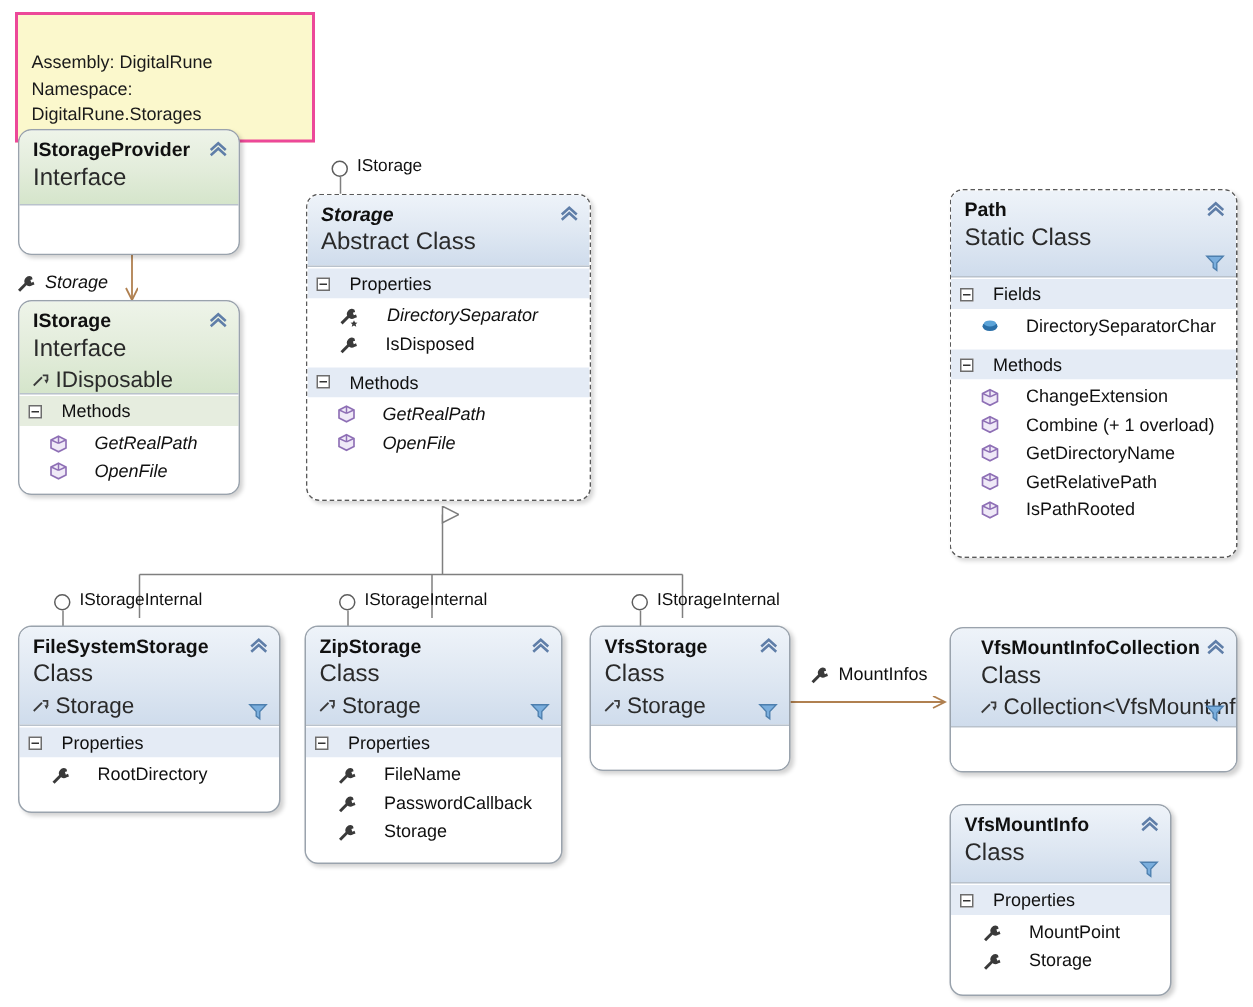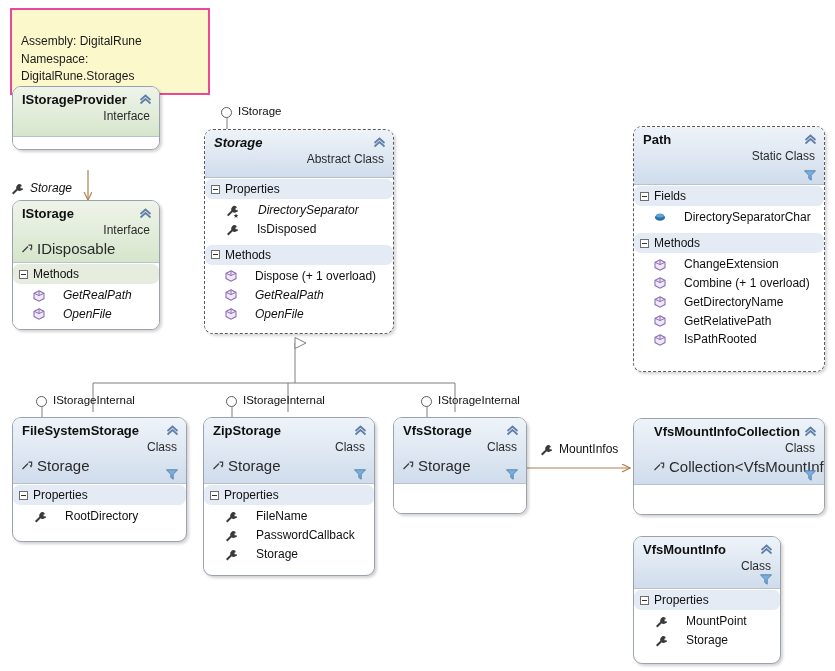"IStorageProvider" div.shape { height: 64px -> 84px }
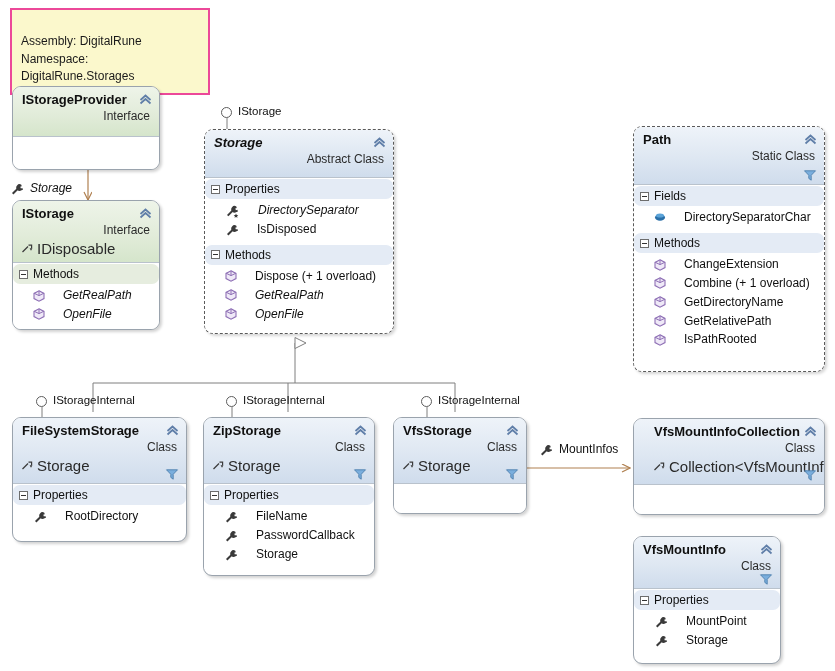"Interface" .stereo { font-size: 12px -> 16px; text-align: right -> none }
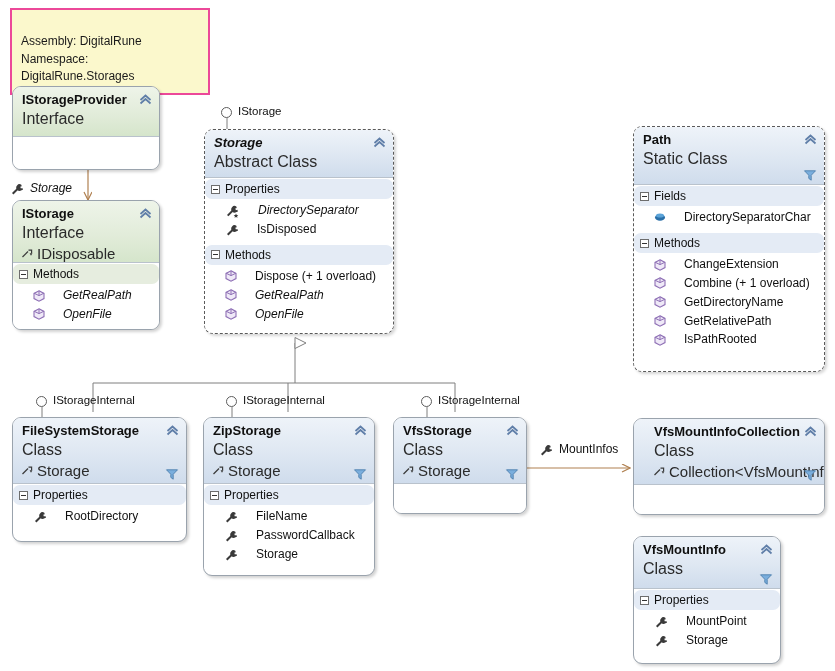"Properties" .comp { border-radius: 7px -> none; gap: 5px -> 13px }
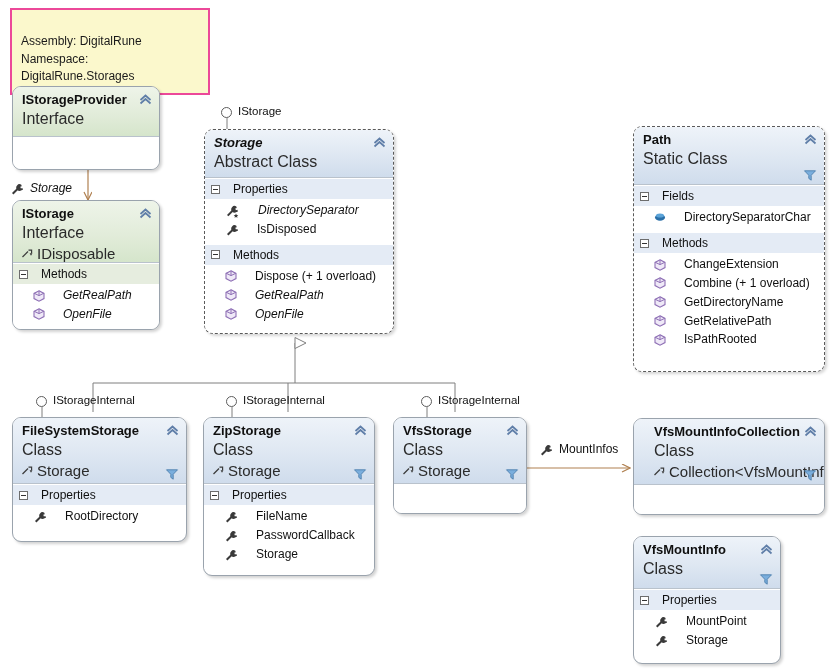"Dispose (+ 1 overload)" div.member { html: <div> <span> <svg> <path></path> <path></path> </svg> </span> <span>Dispose (+ 1 overload)</span> </div> -> none }
